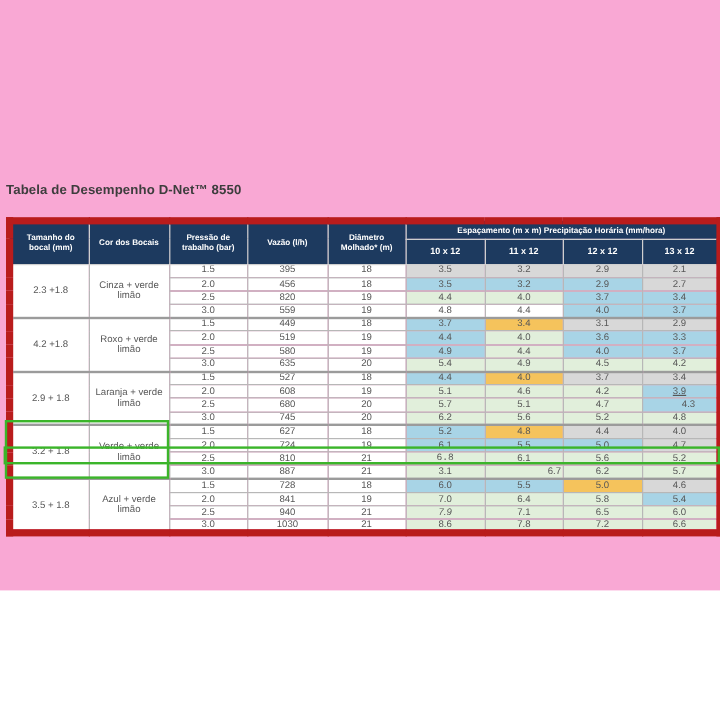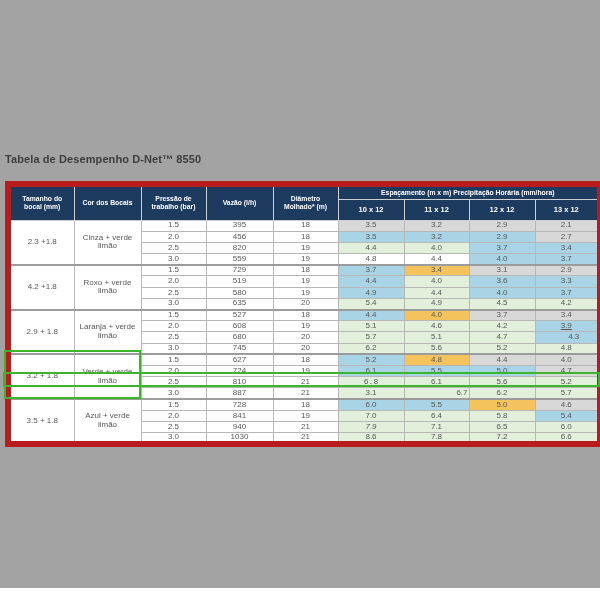"Tabela de Desempenho D-Net™ 8550" #canvas { background: #a3a3a3 -> #f9a8d4; height: 588px -> 492px }
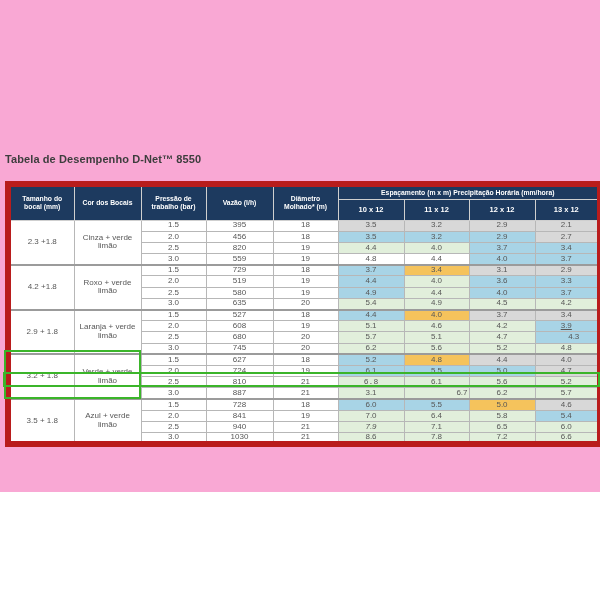"729" td { text: 729 -> 449 }
